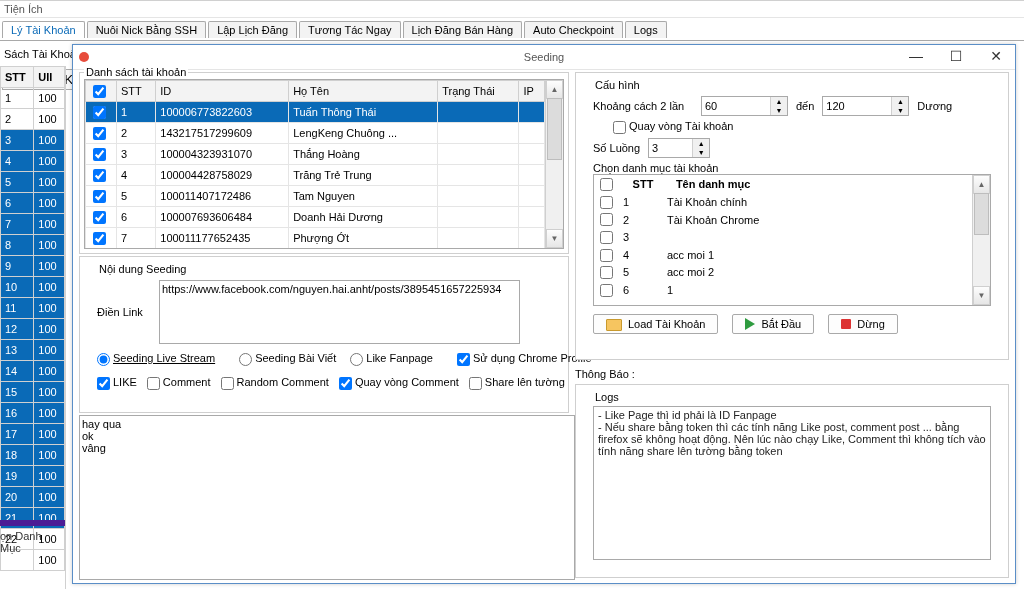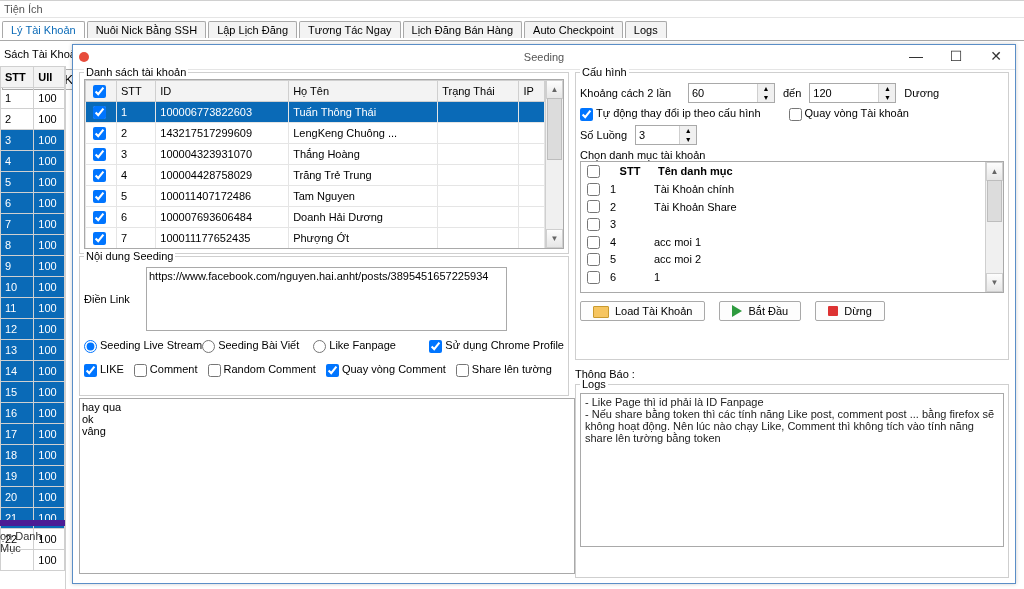"Cấu hình" .grp { padding: 4px -> 17px }
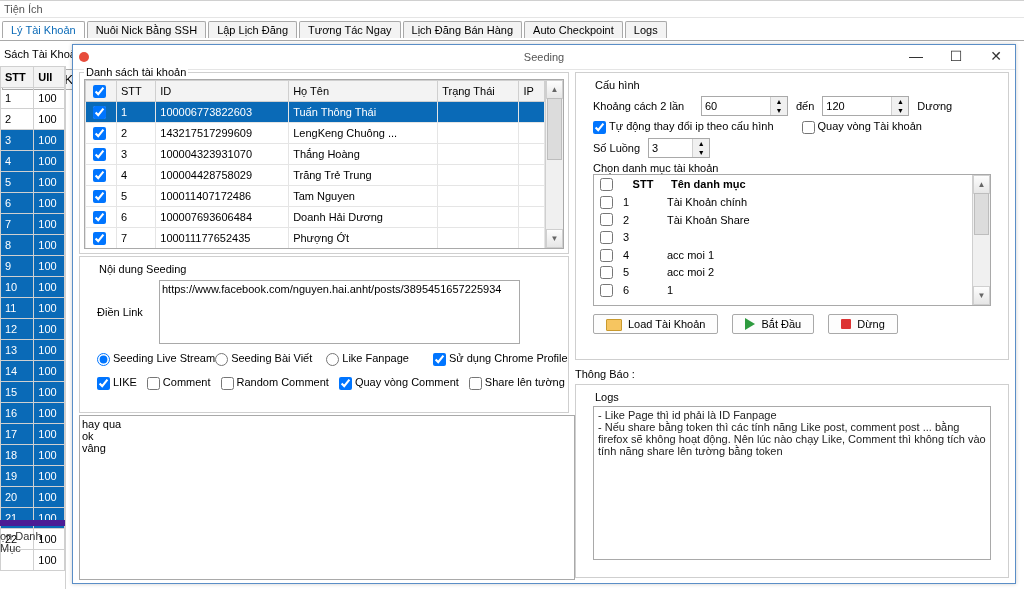"Tự động thay đổi ip" label { html: <label><input><span>Tự động thay đổi ip theo cấu hình</span></label> -> none }
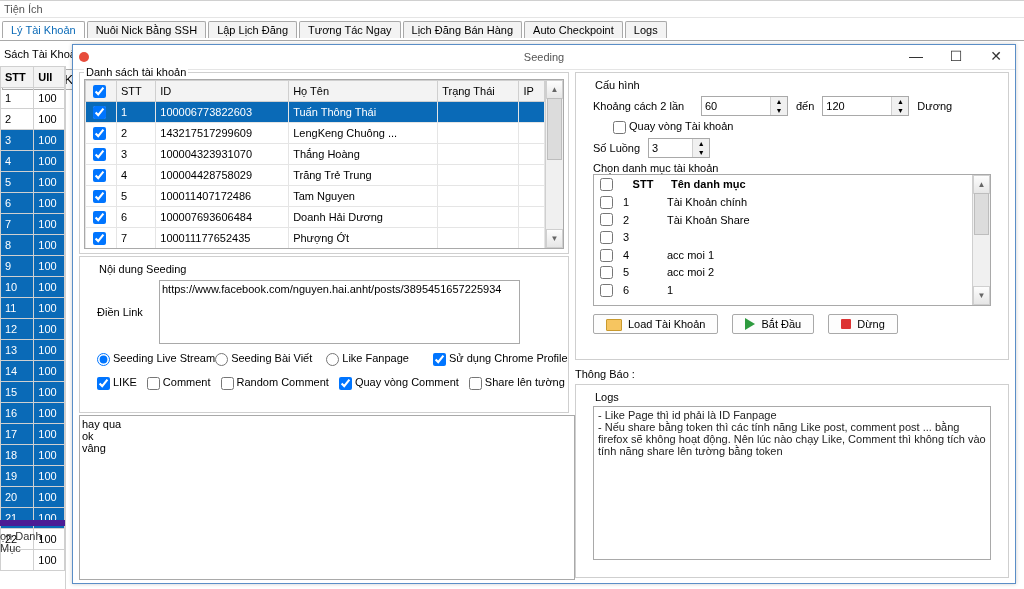"Tài Khoản Share" td { text: Share -> Chrome }
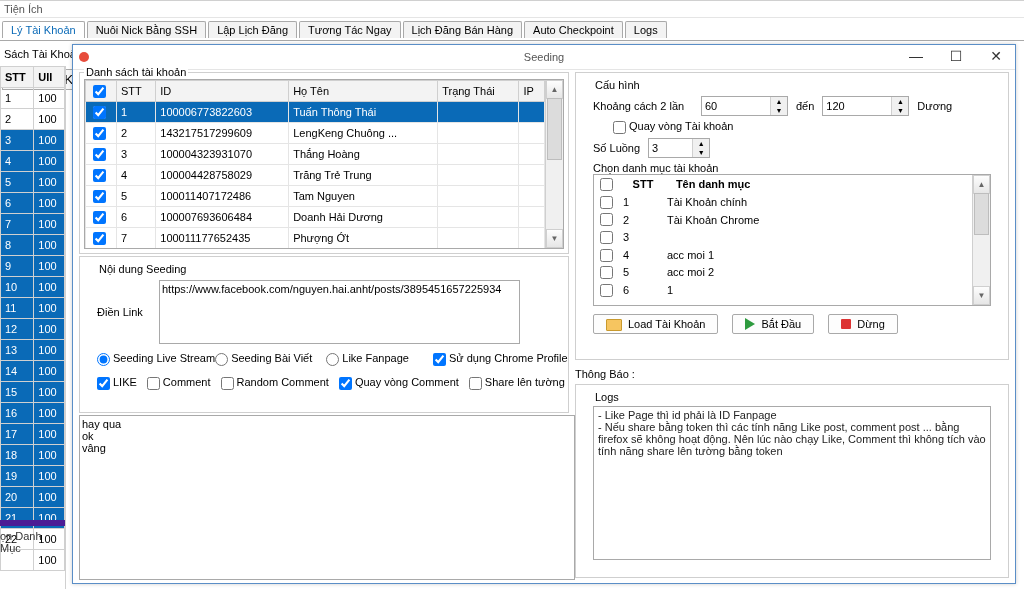"Seeding Live Stream" label { margin-right: 0 -> 24px; text-decoration: none -> underline }
